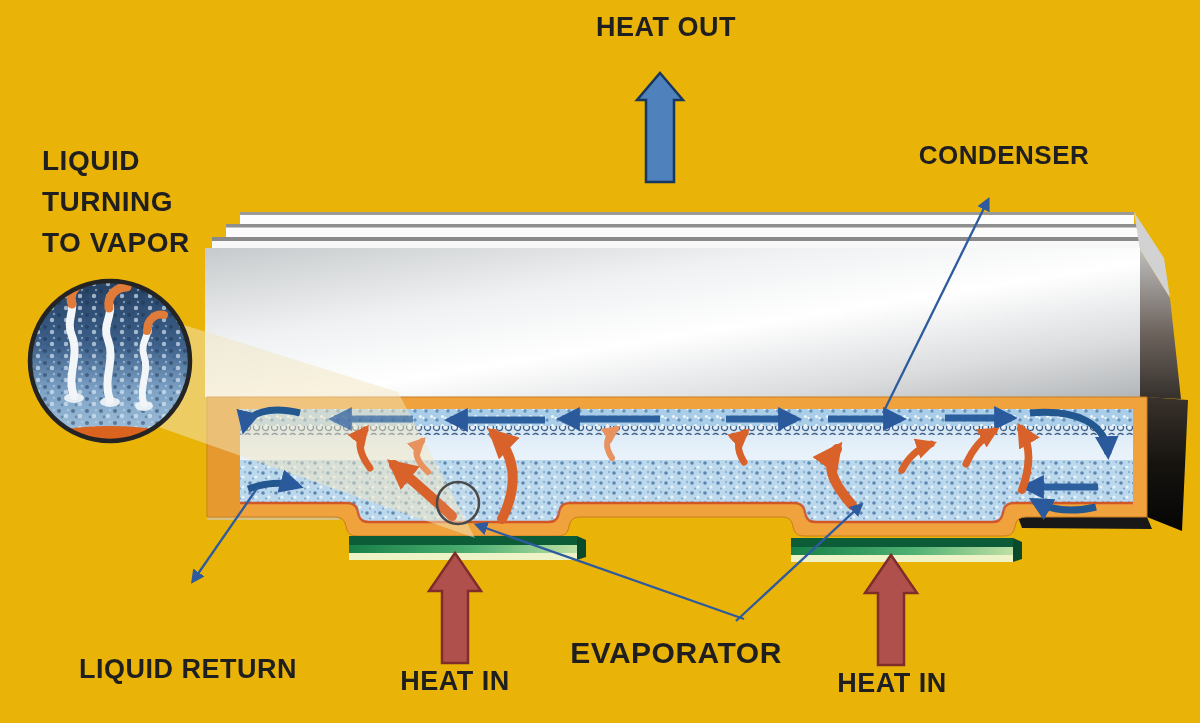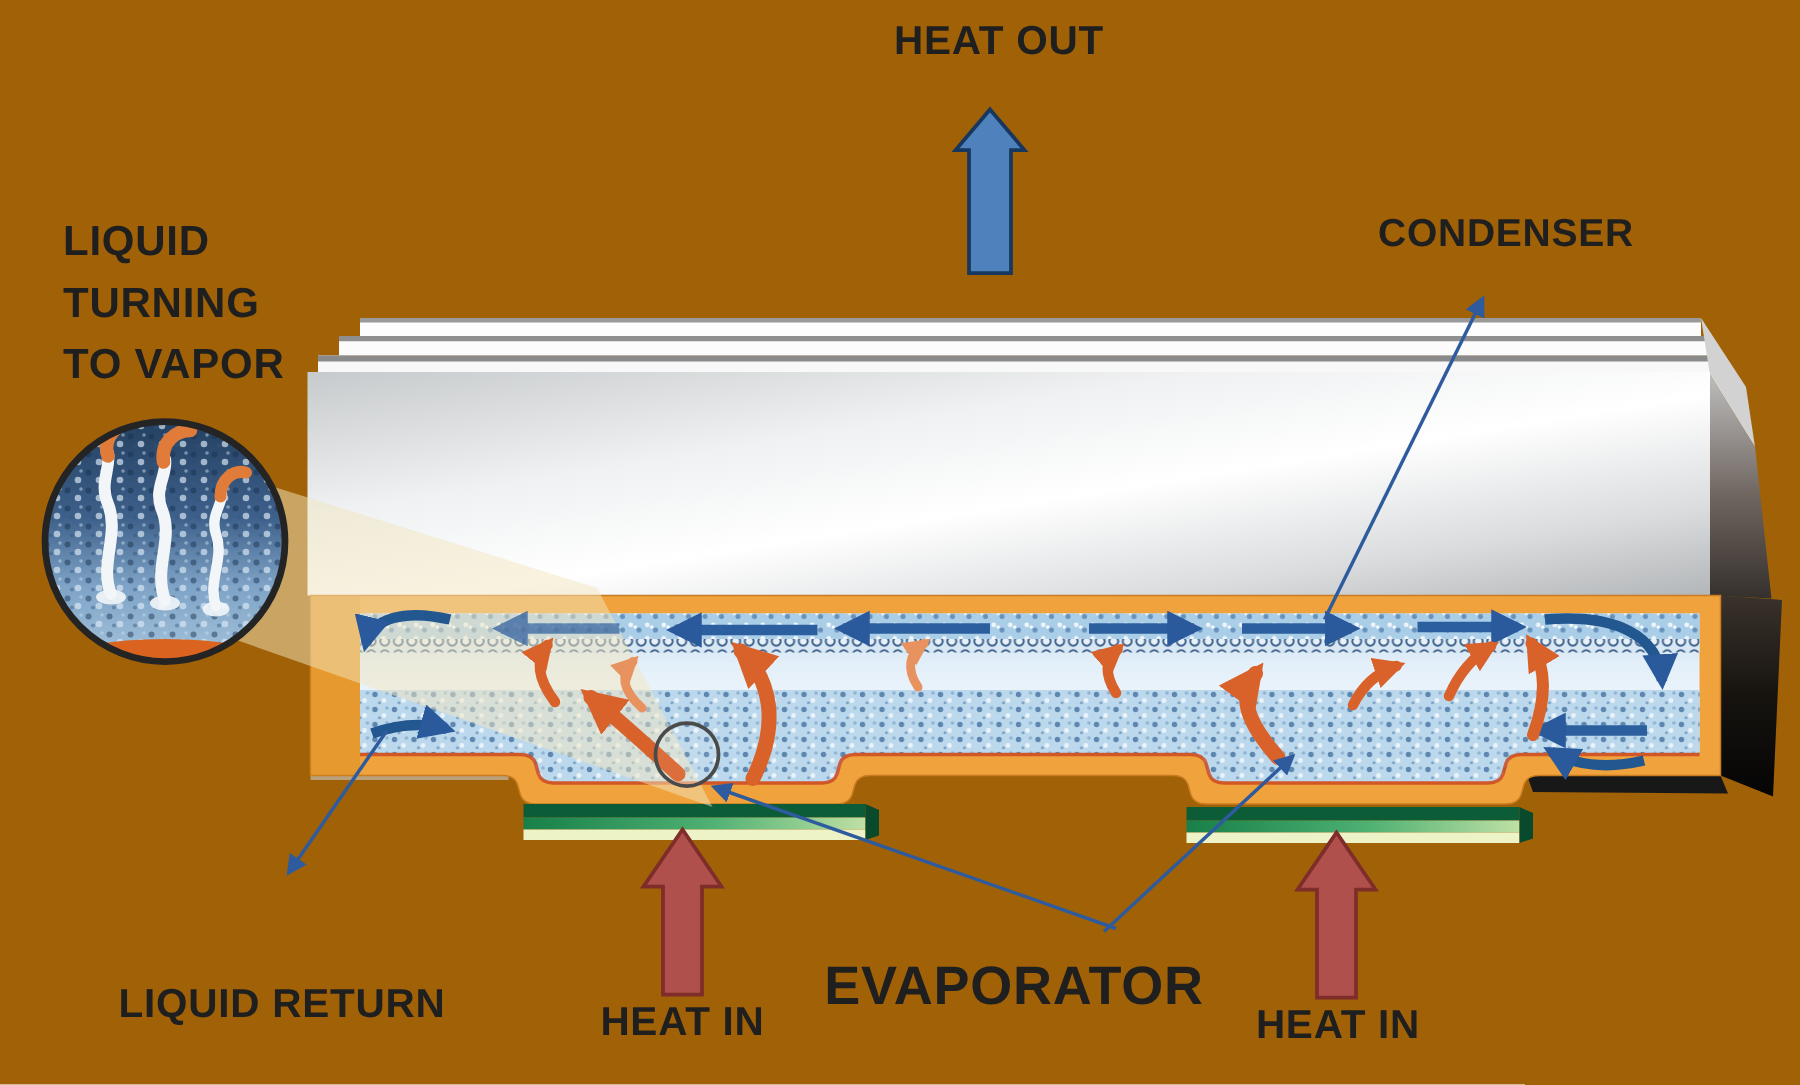"HEAT OUT" #canvas { background: #a16207 -> #eab308 }
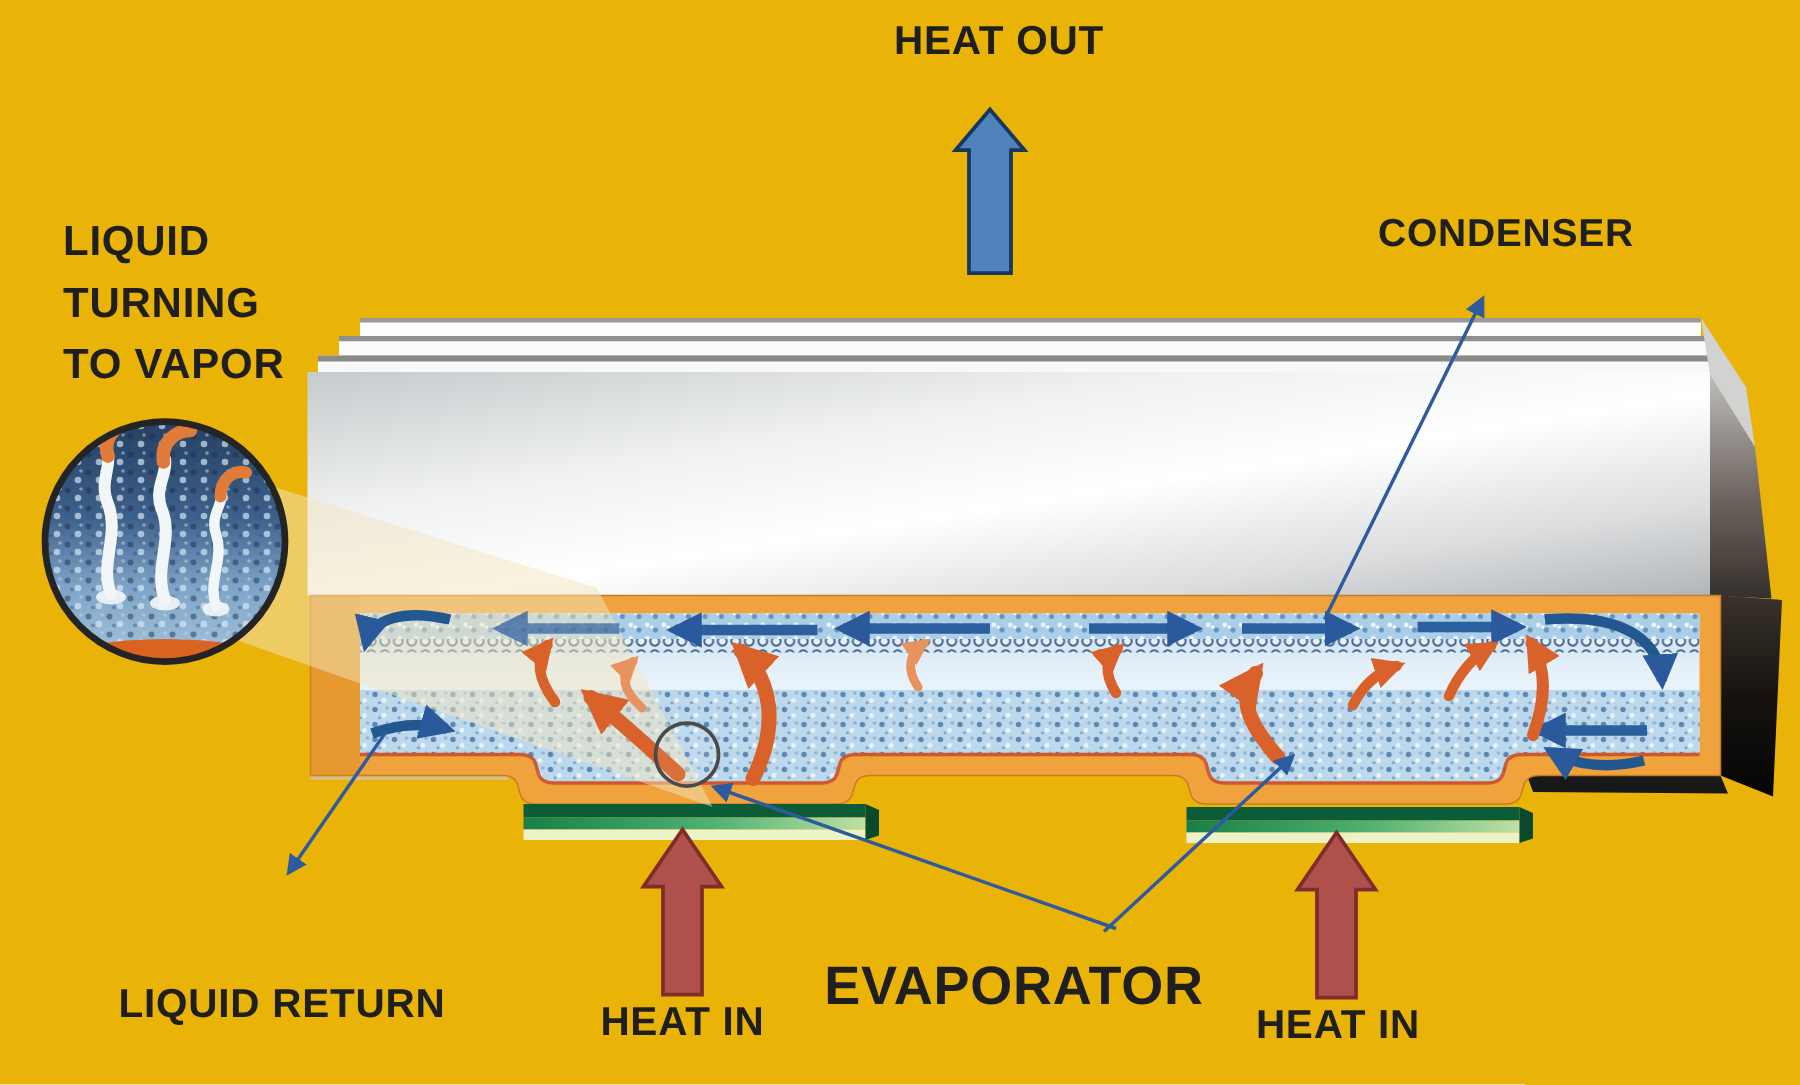"EVAPORATOR" .lbl-evaporator { font-size: 36px -> 30px }
